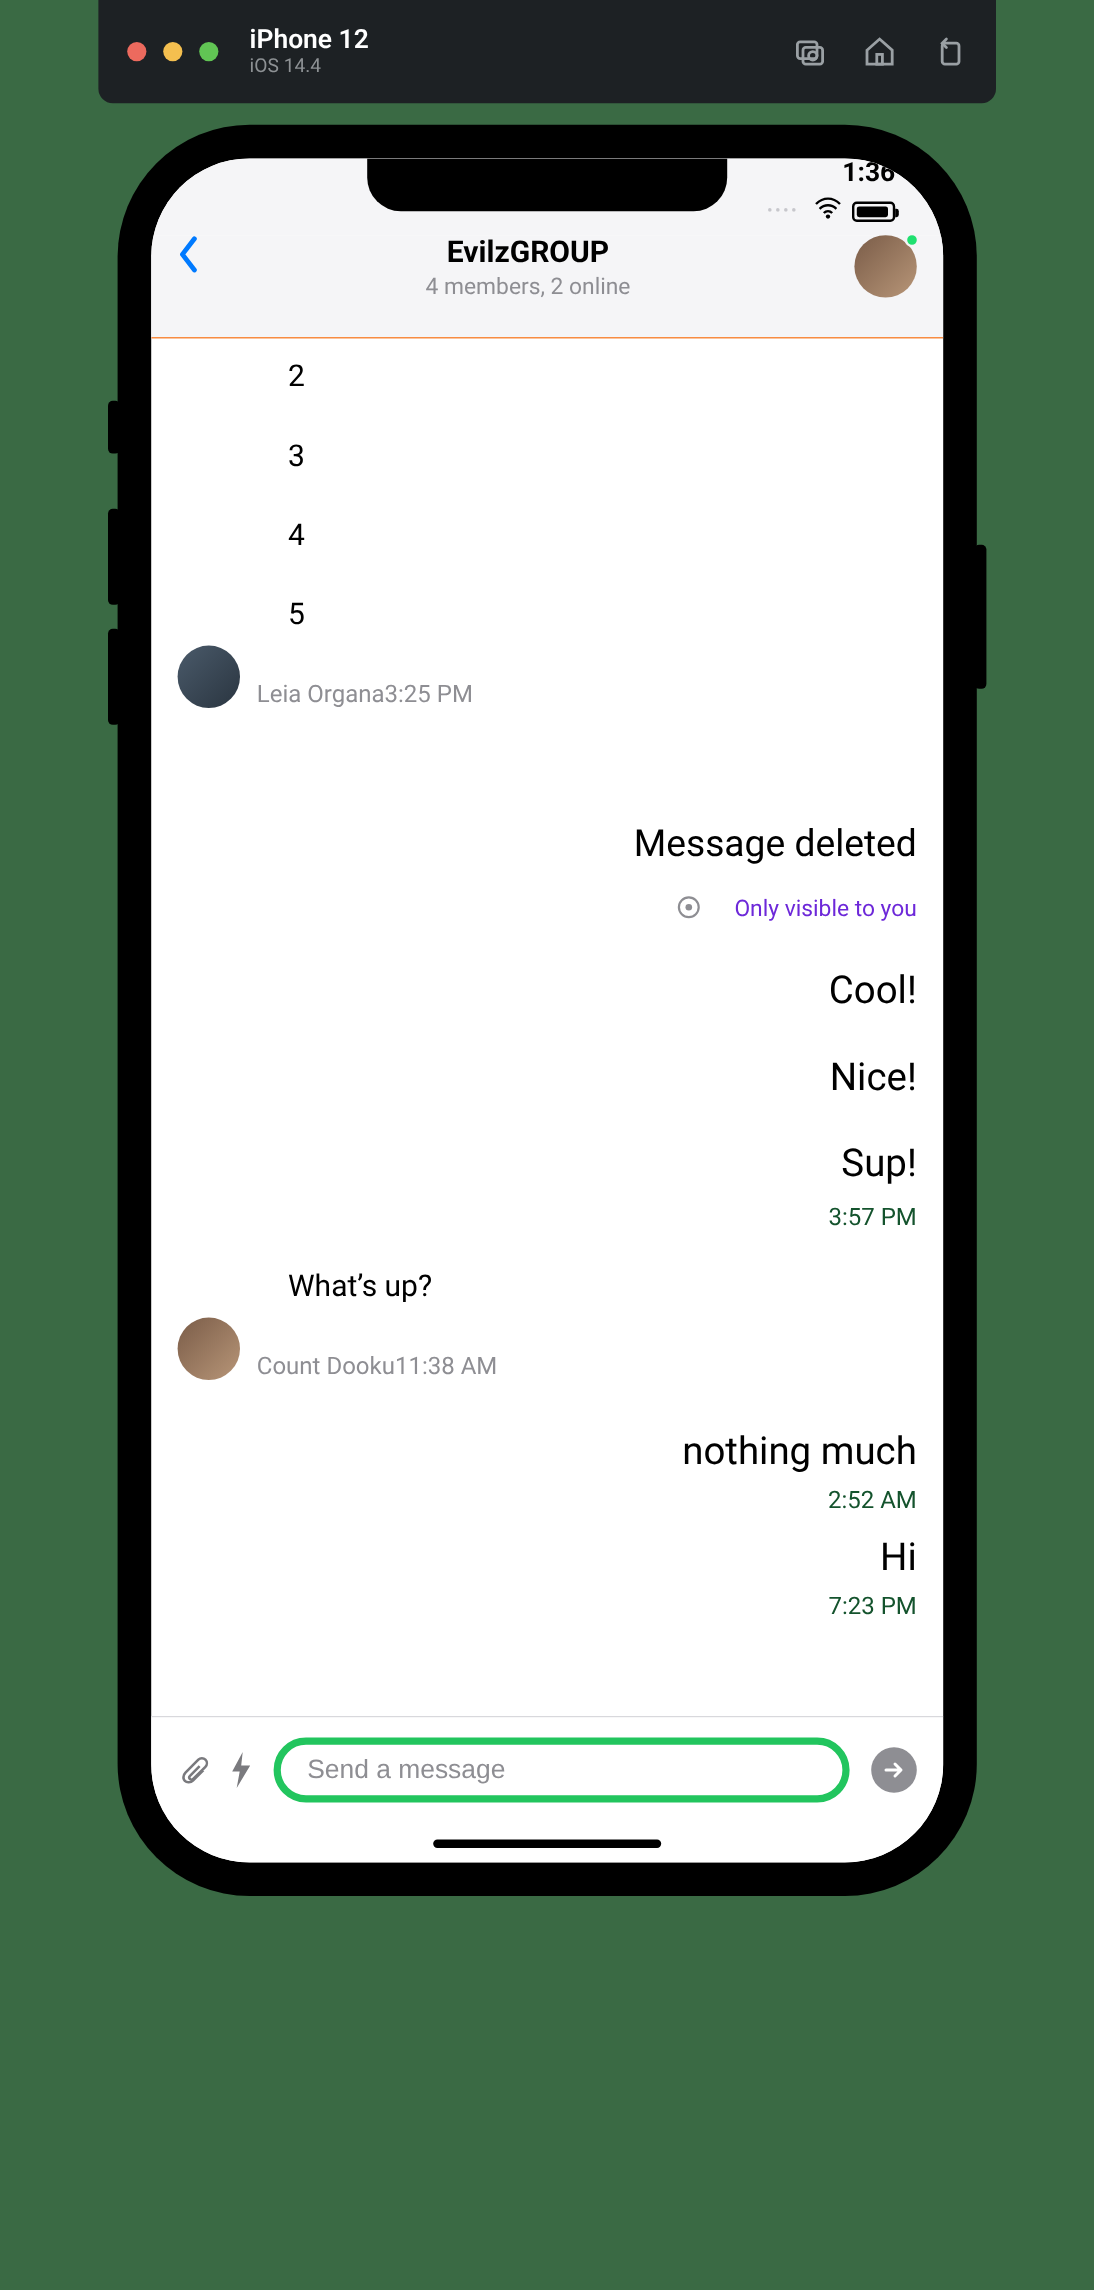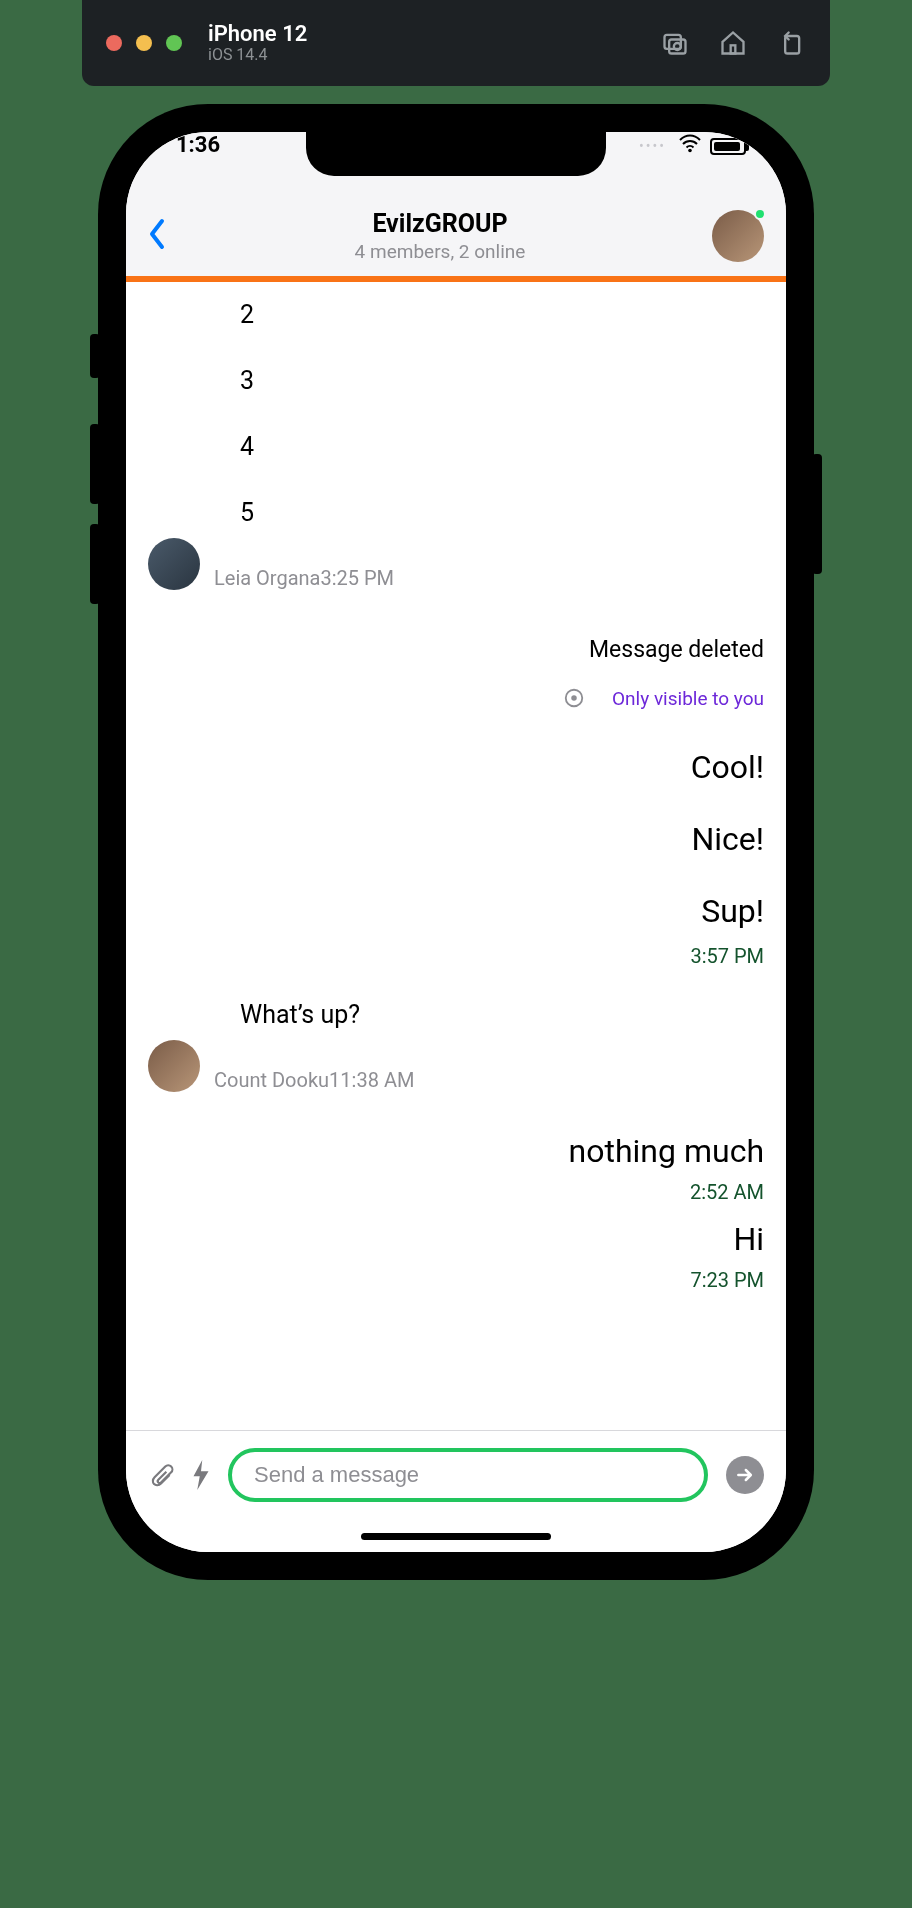"1:36" .statusbar { align-items: flex-start -> flex-end; flex-direction: none -> column }
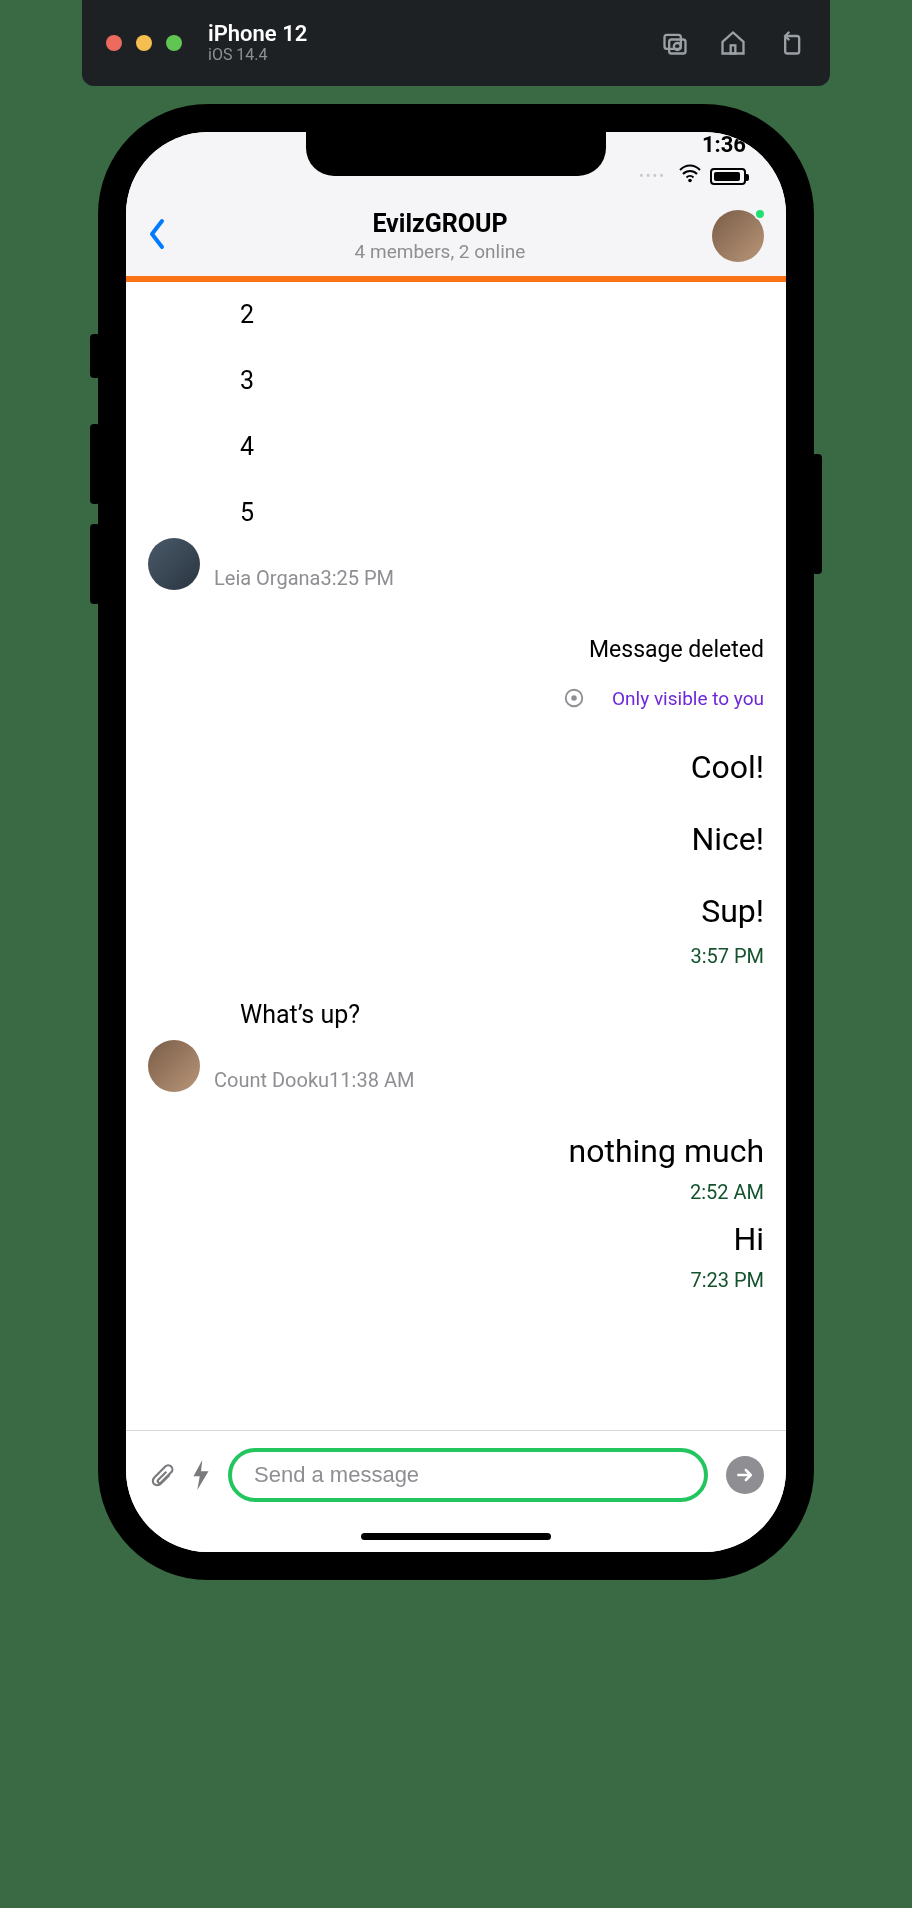"EvilzGROUP" .nav { align-items: center -> none; border-bottom: 6px solid #f97316 -> 1px solid #f97316 }
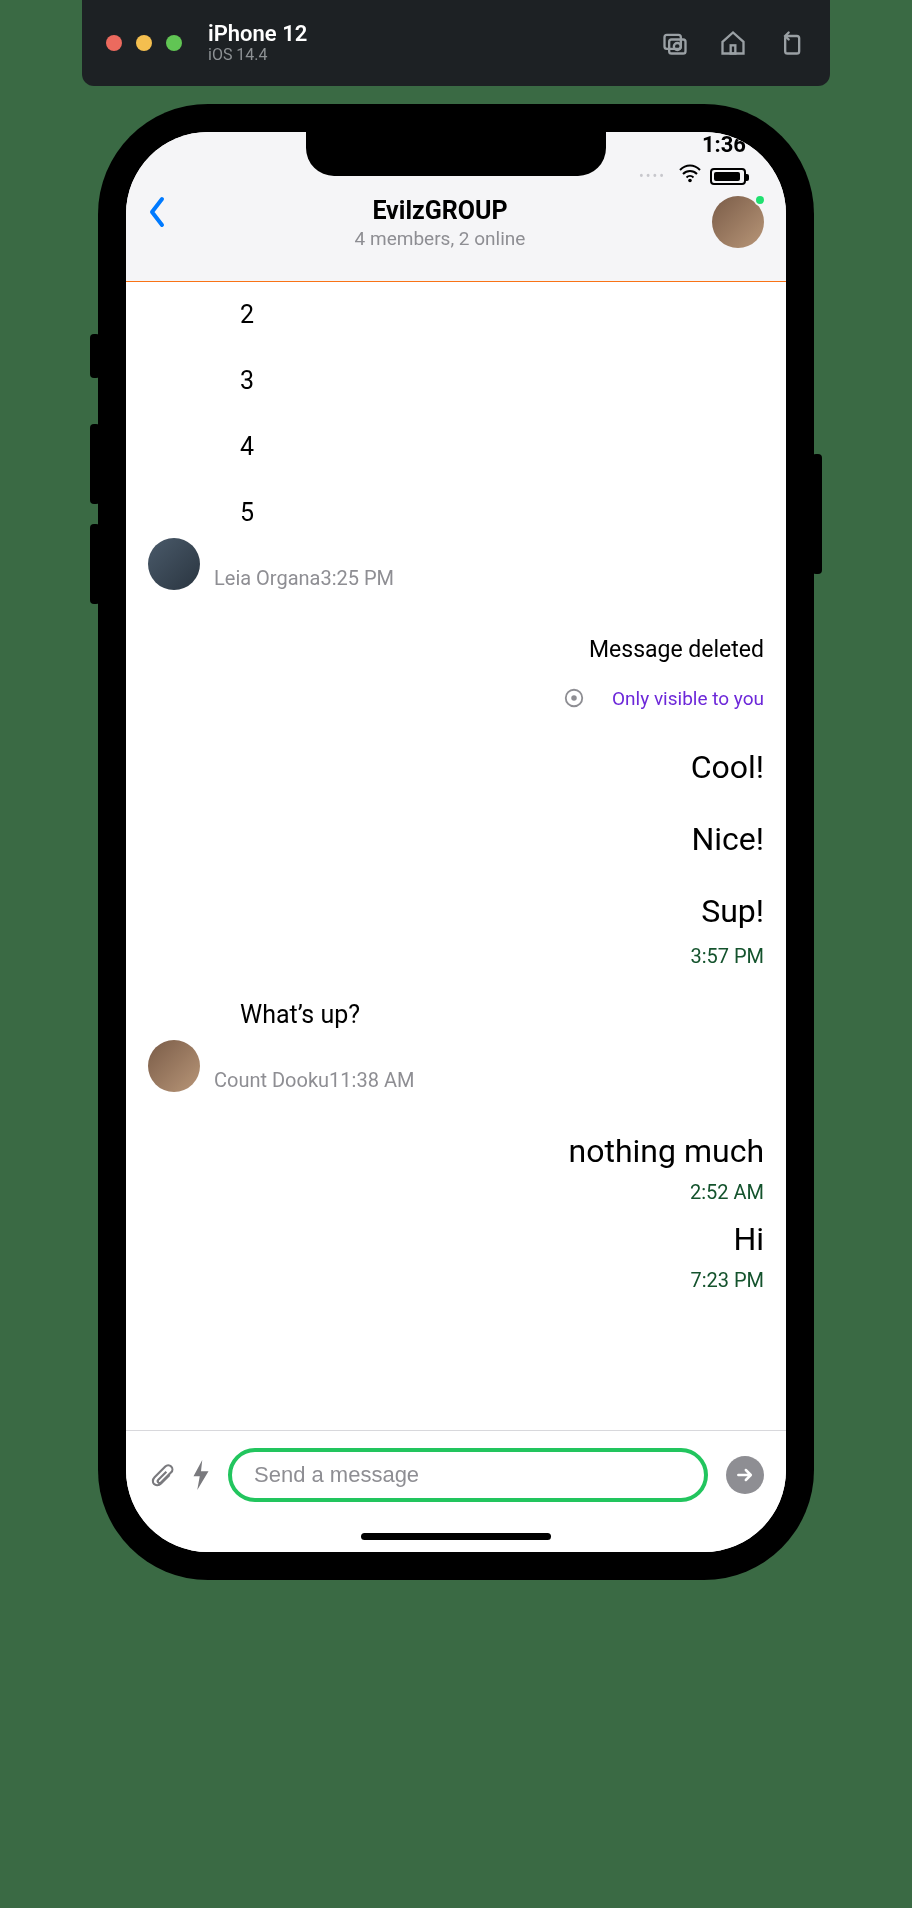"Message deleted" .deleted { font-size: 23px -> 31px; margin-top: none -> 48px }
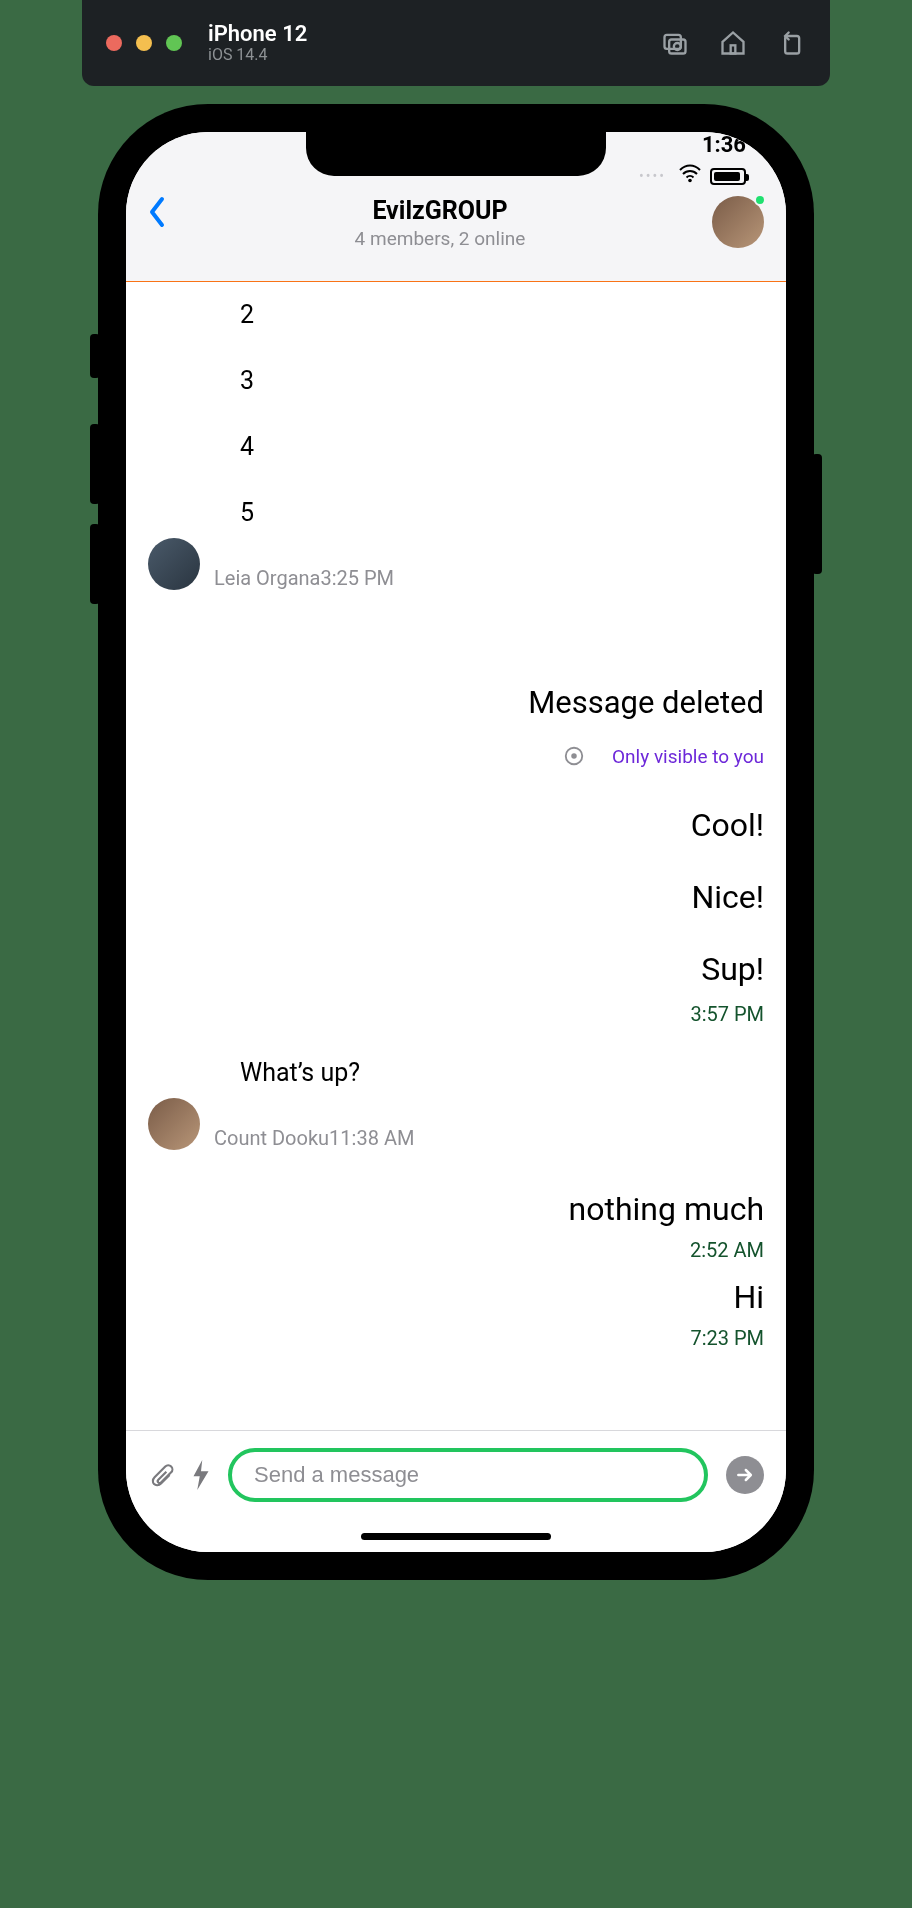"Send a message" .msg-input { border: 4px solid #22c55e -> 6px solid #22c55e }
